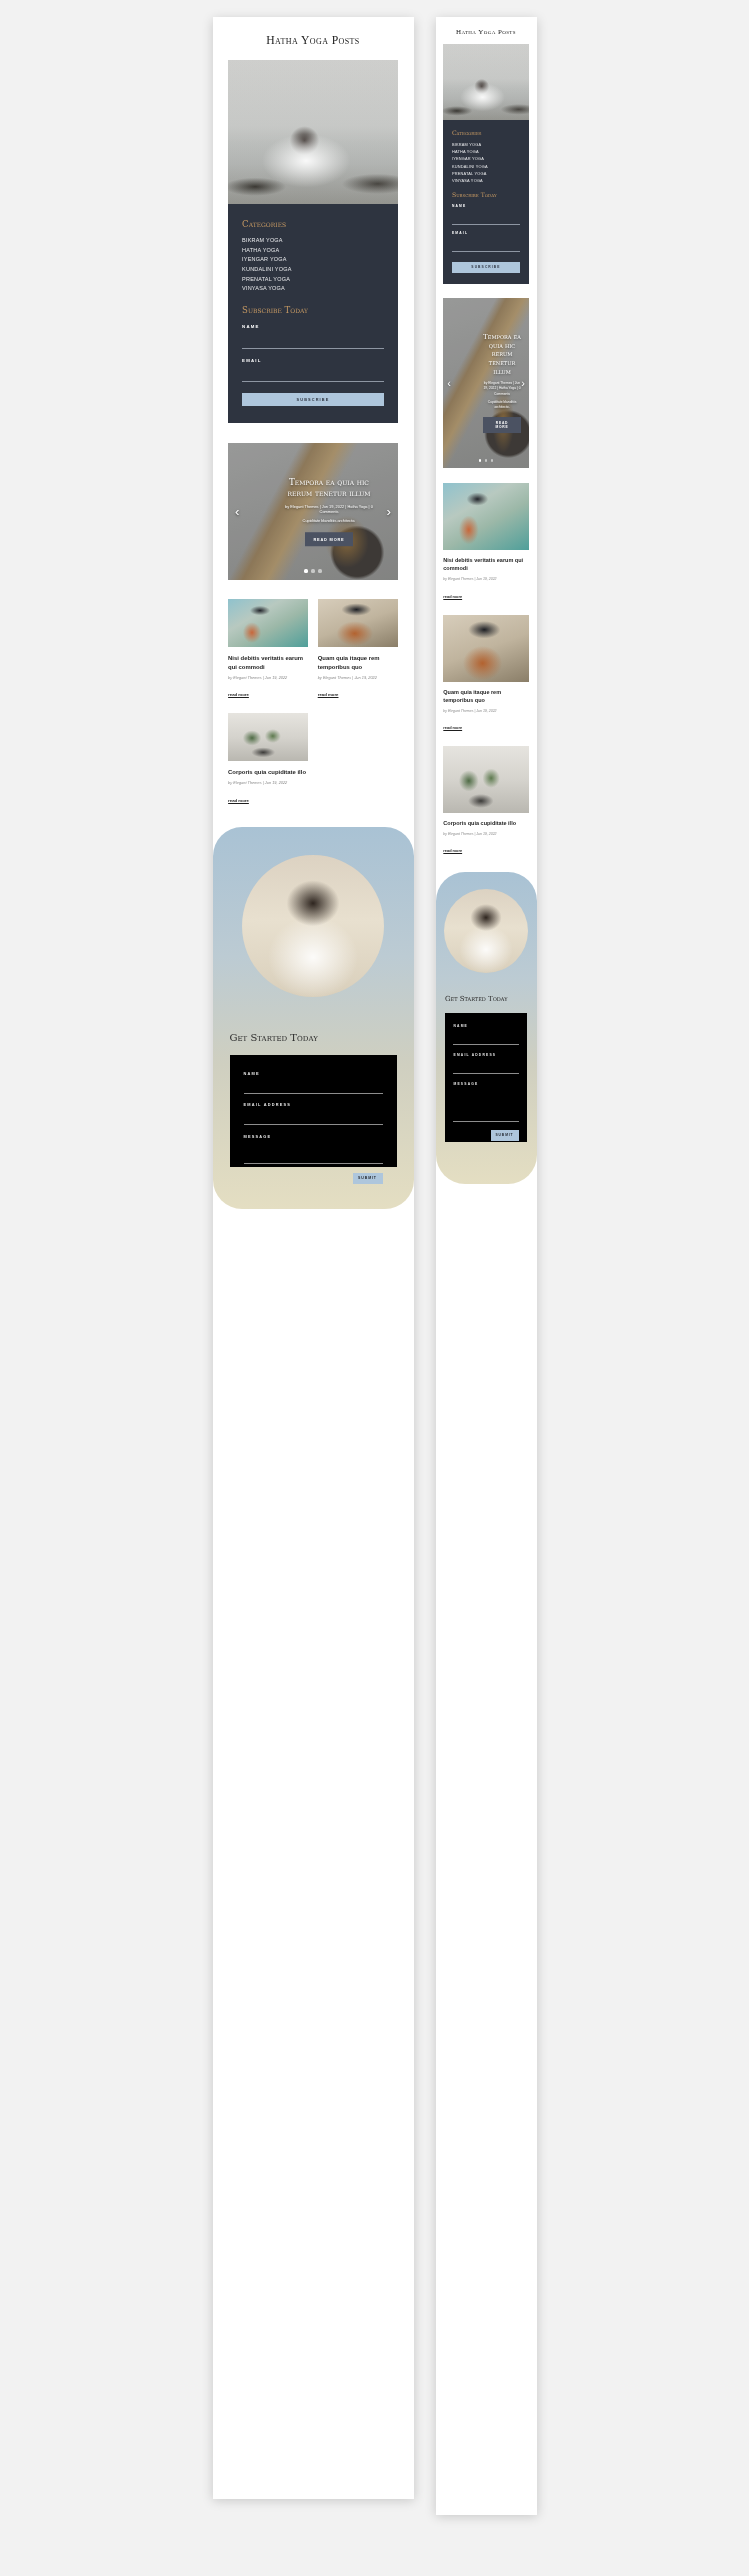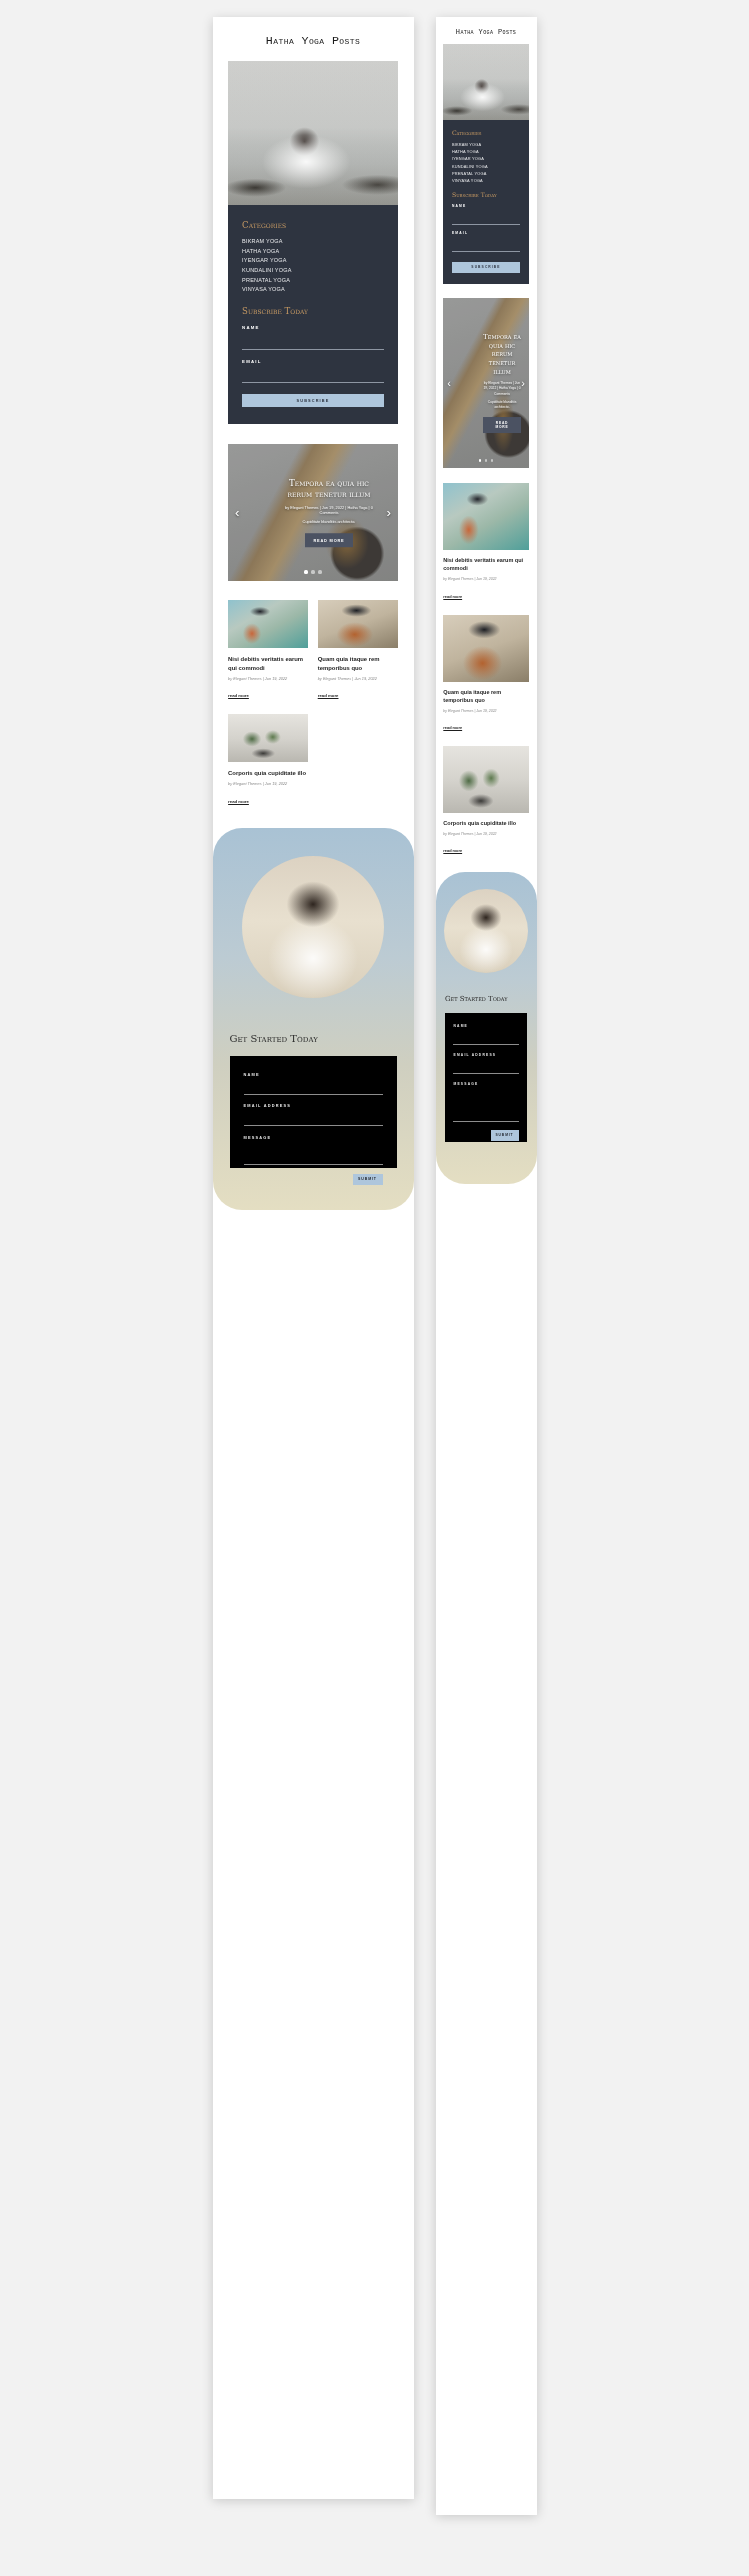"Hatha Yoga Posts" .page-title { font-family: Liberation Mono, monospace -> Liberation Serif, serif }
